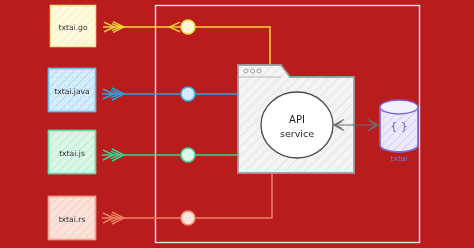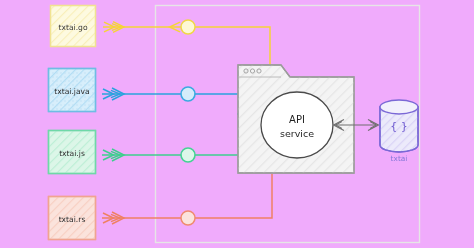"txtai.go" #canvas { background: #f0abfc -> #b91c1c }
